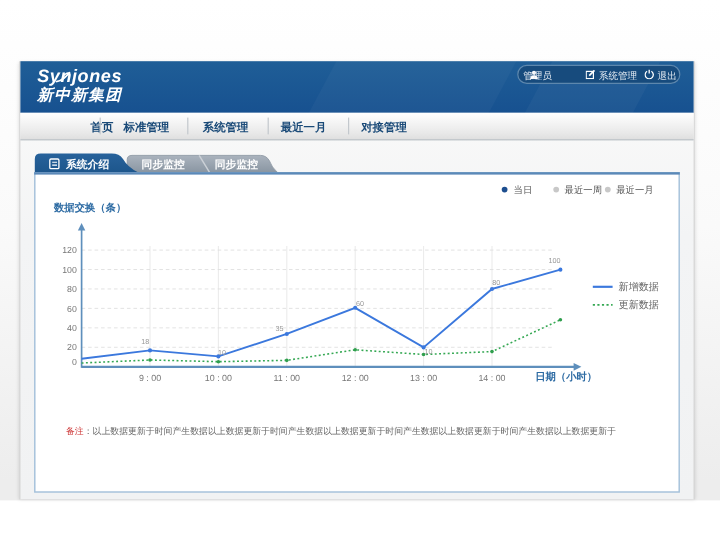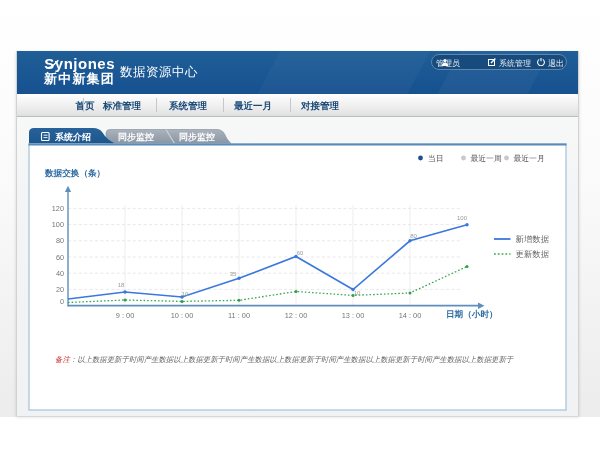"Synjones" .logo { font-style: none -> italic; text-align: right -> left }
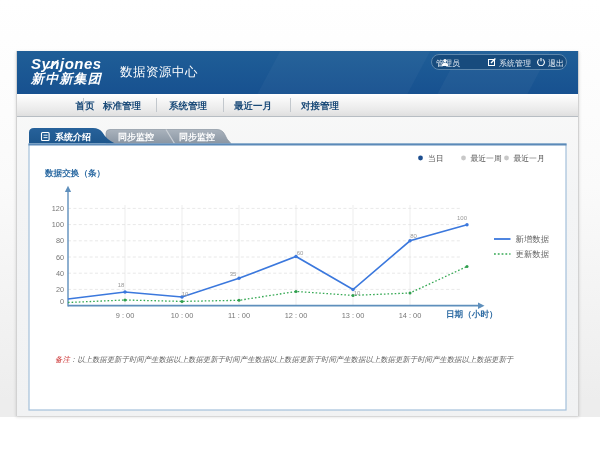"数据资源中心" div.title { html: <div>数据资源中心</div> -> none }
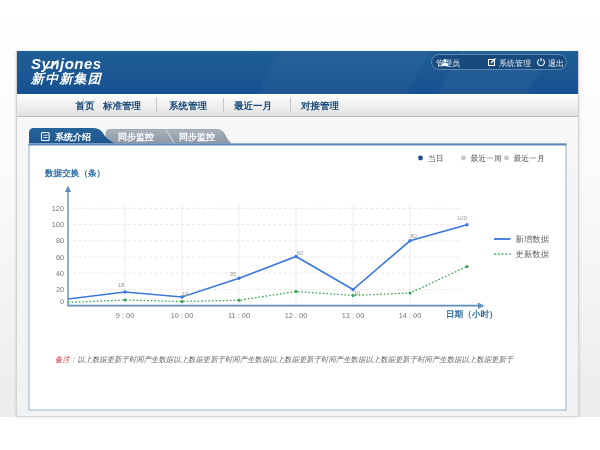"备注：以上数据更新于时间产生数据以上数据更新于时间产生数据以上数据更新于时间产生" .note { font-style: italic -> none }
